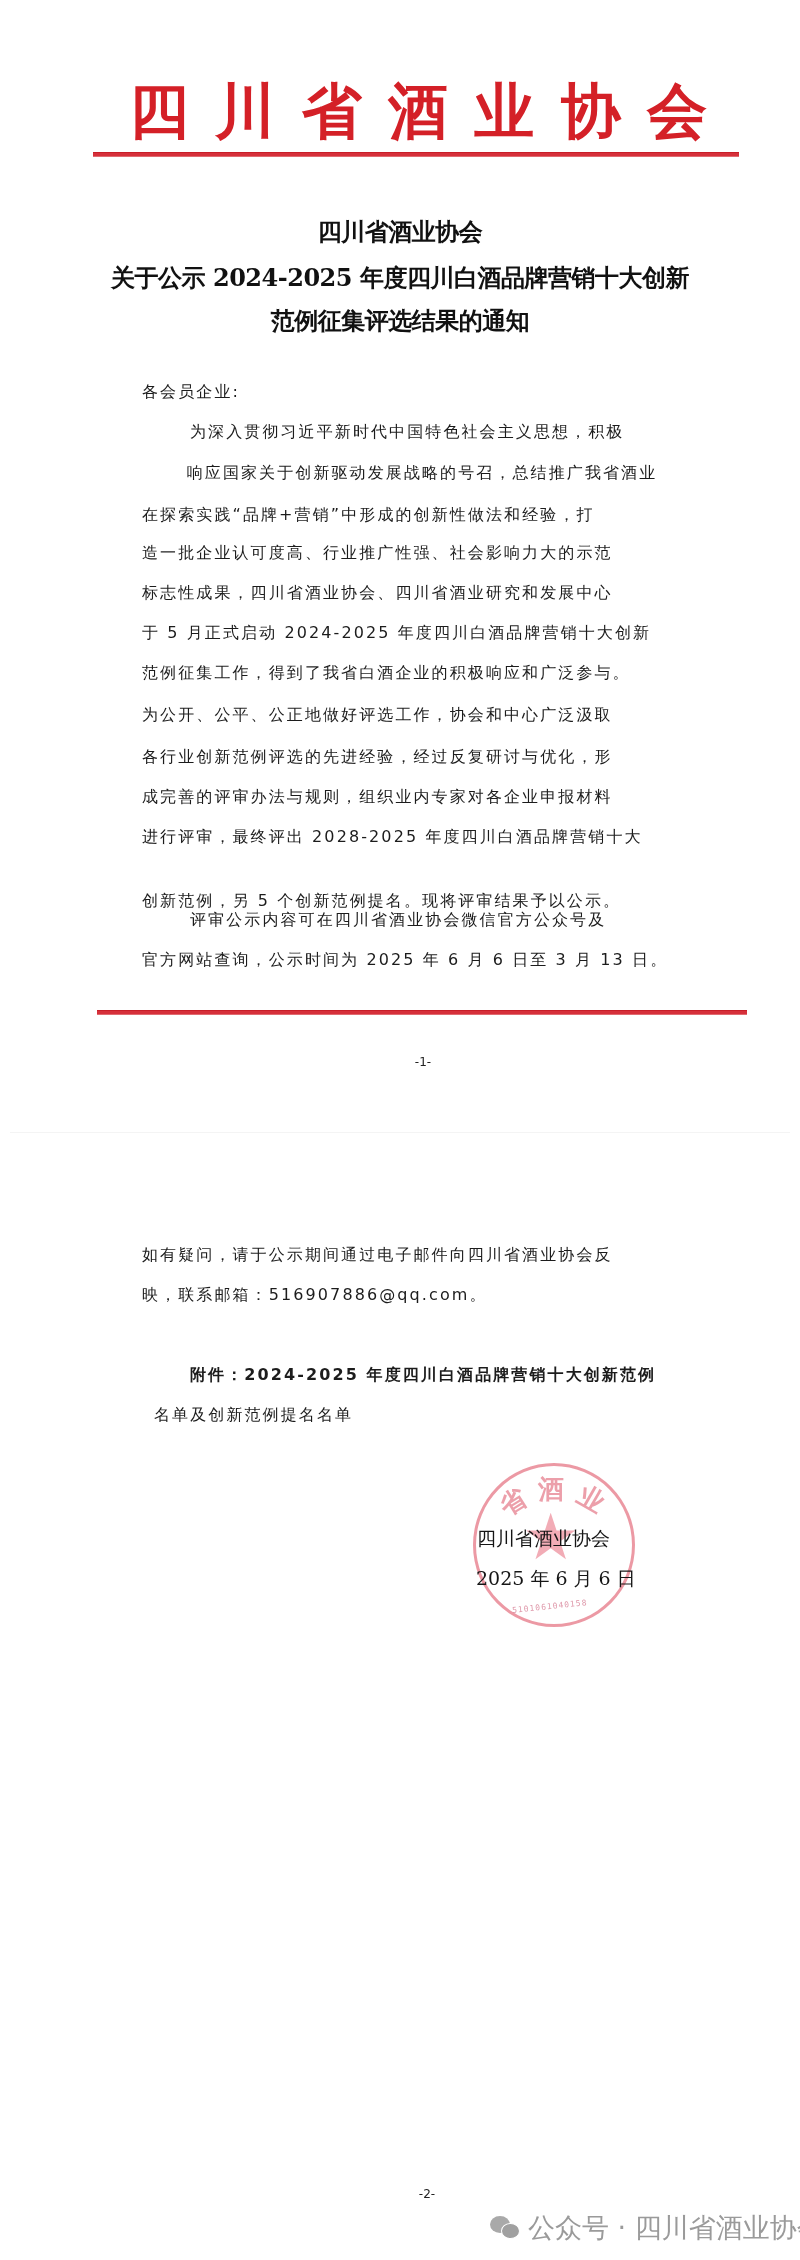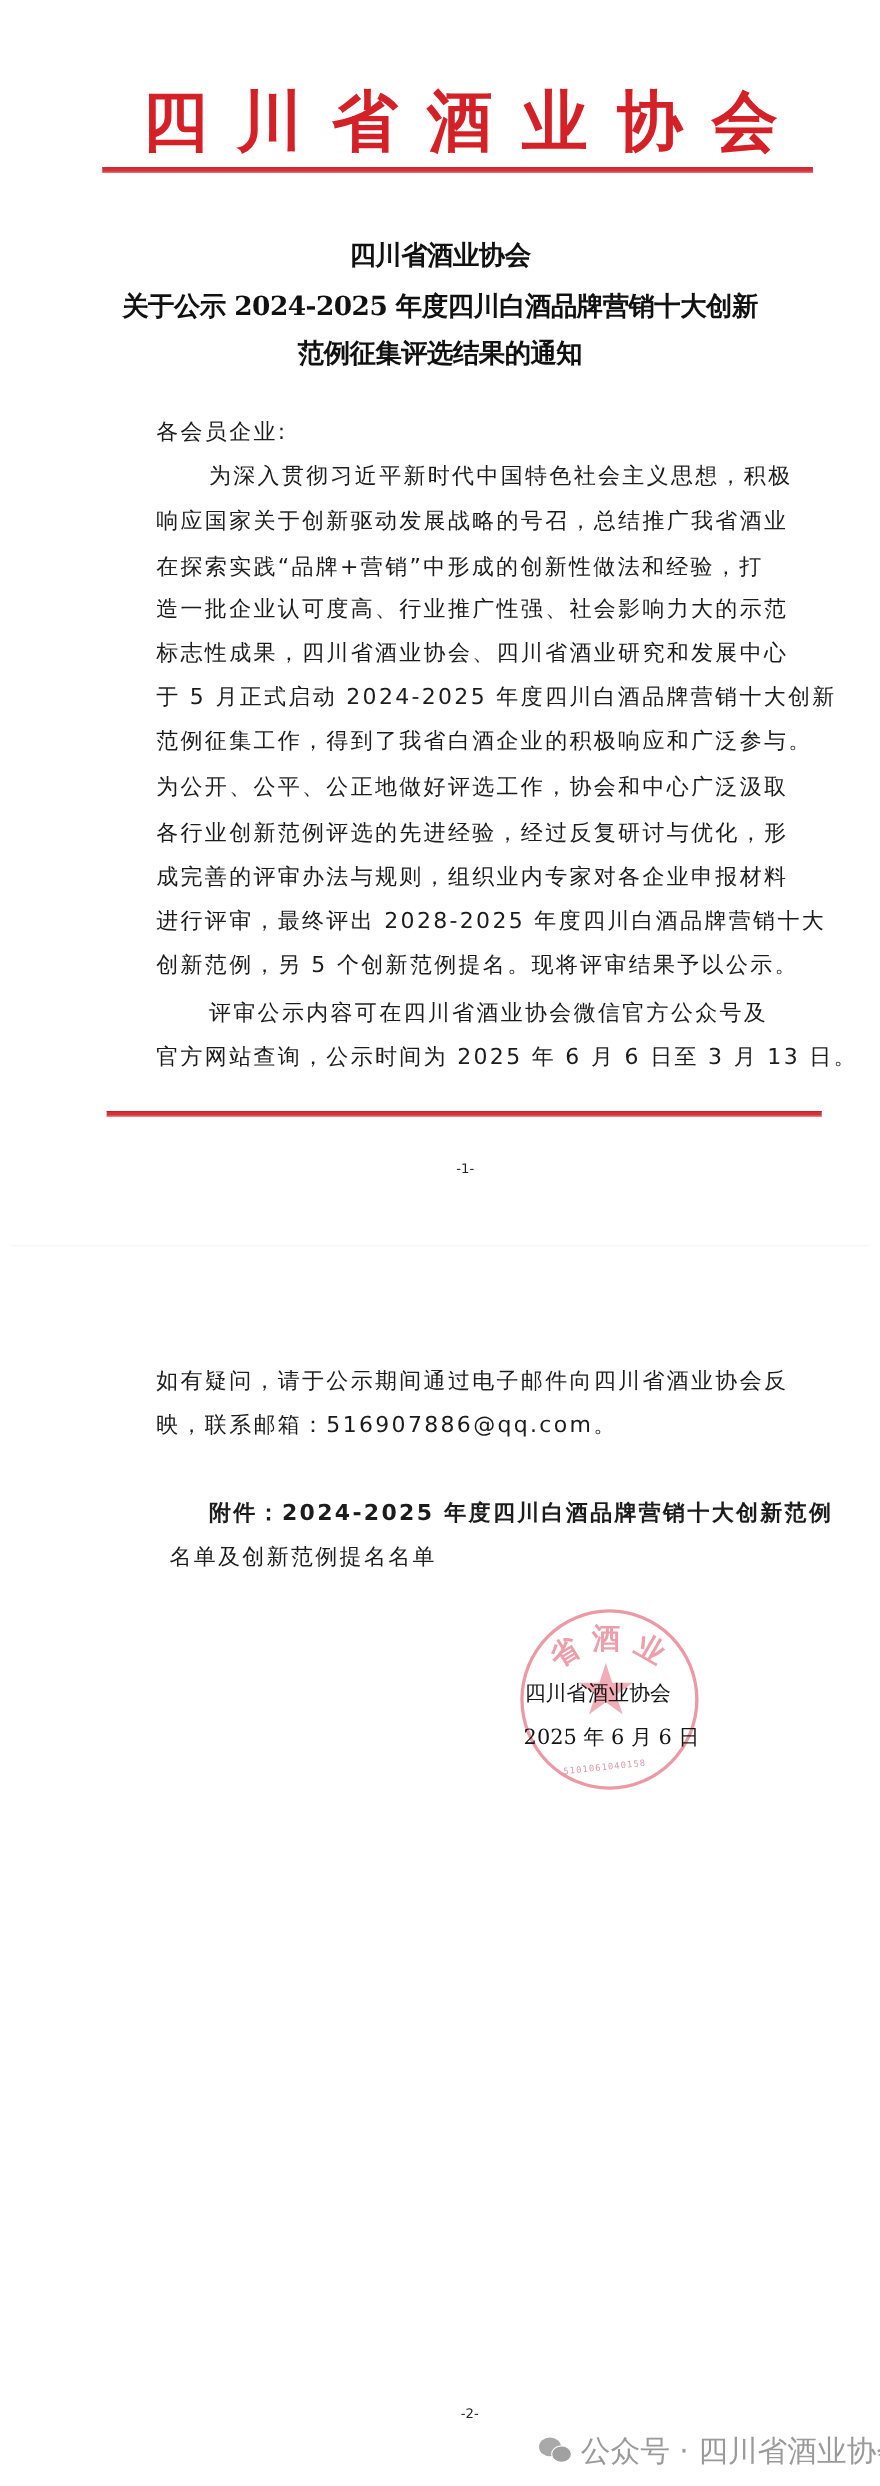"各会员企业:" .body-line { font-size: 20px -> 16px }
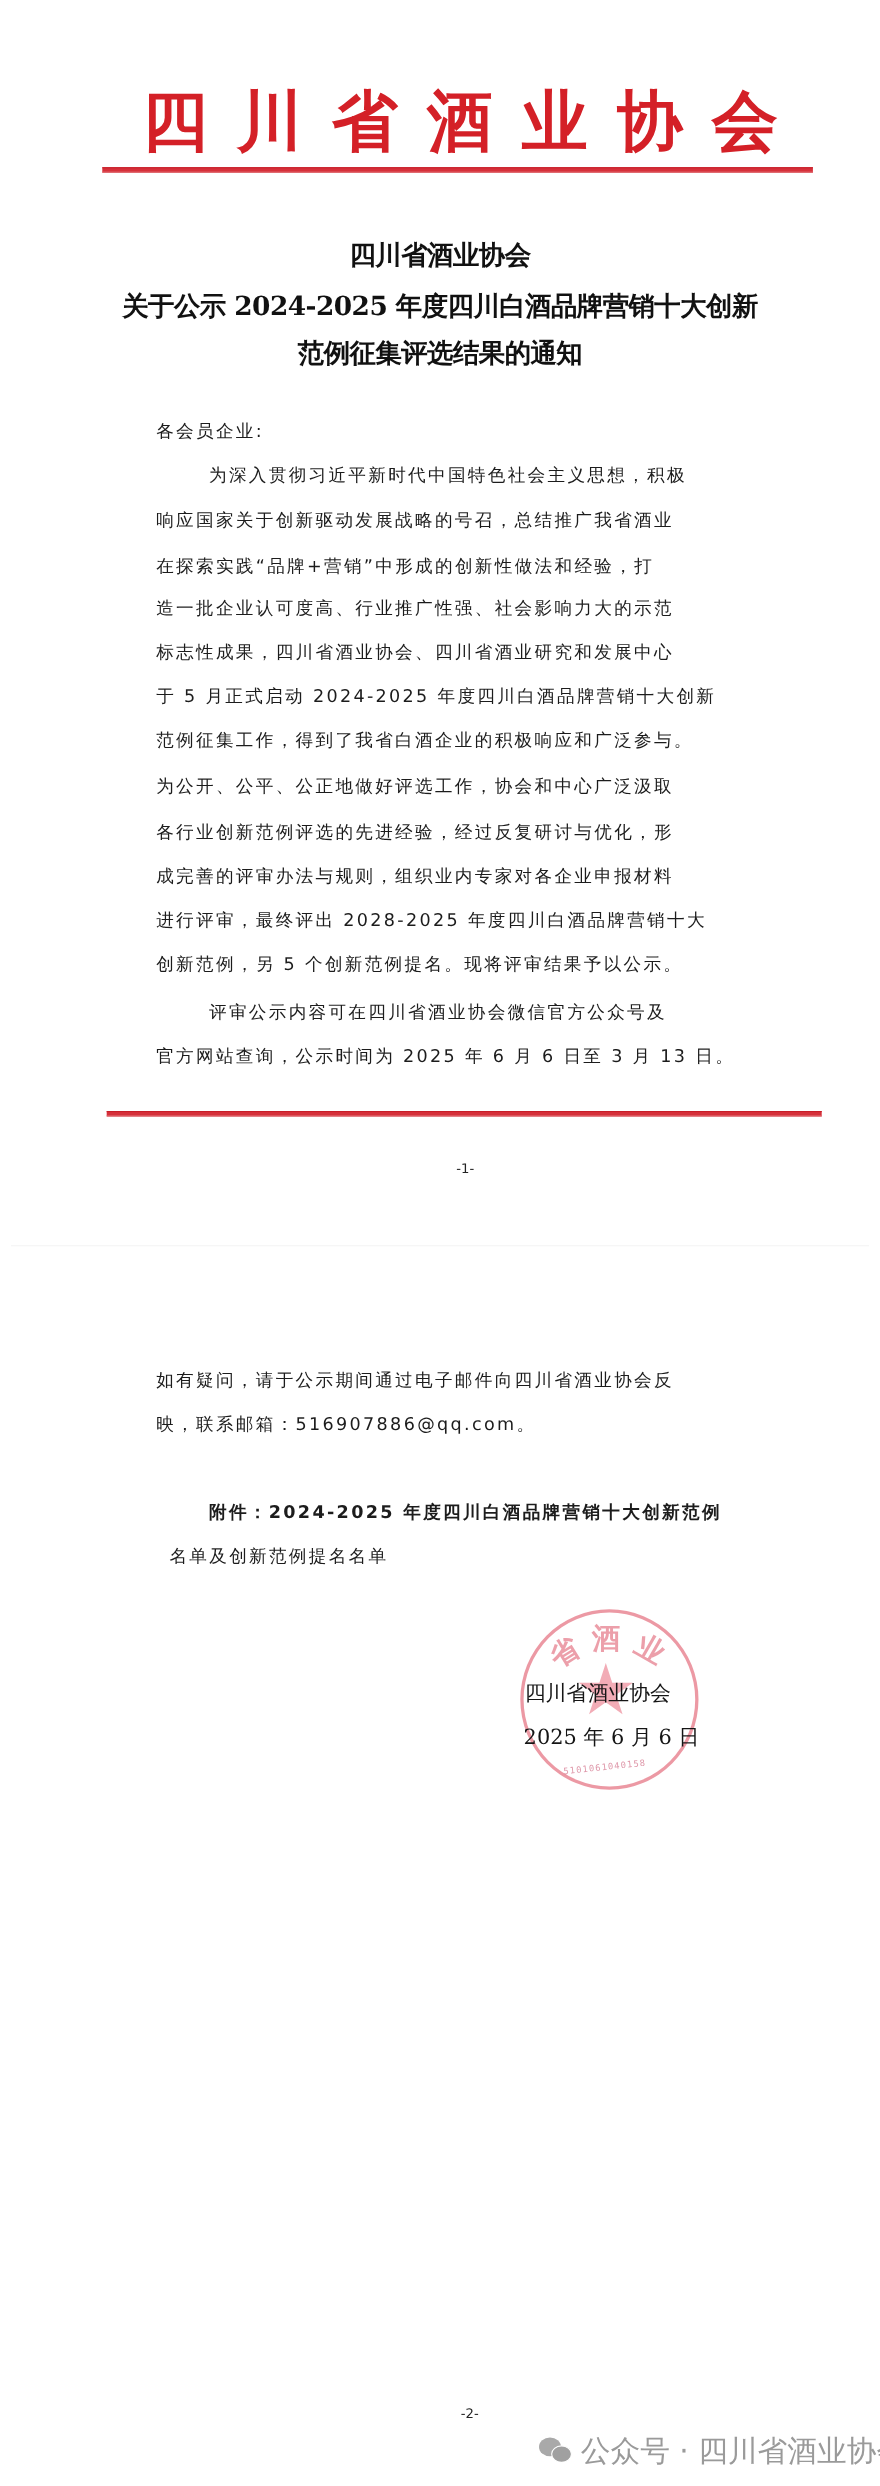"响应国家关于创新驱动发展战略的号召，总结推广我省酒业" div.abs { text-align: none -> center }
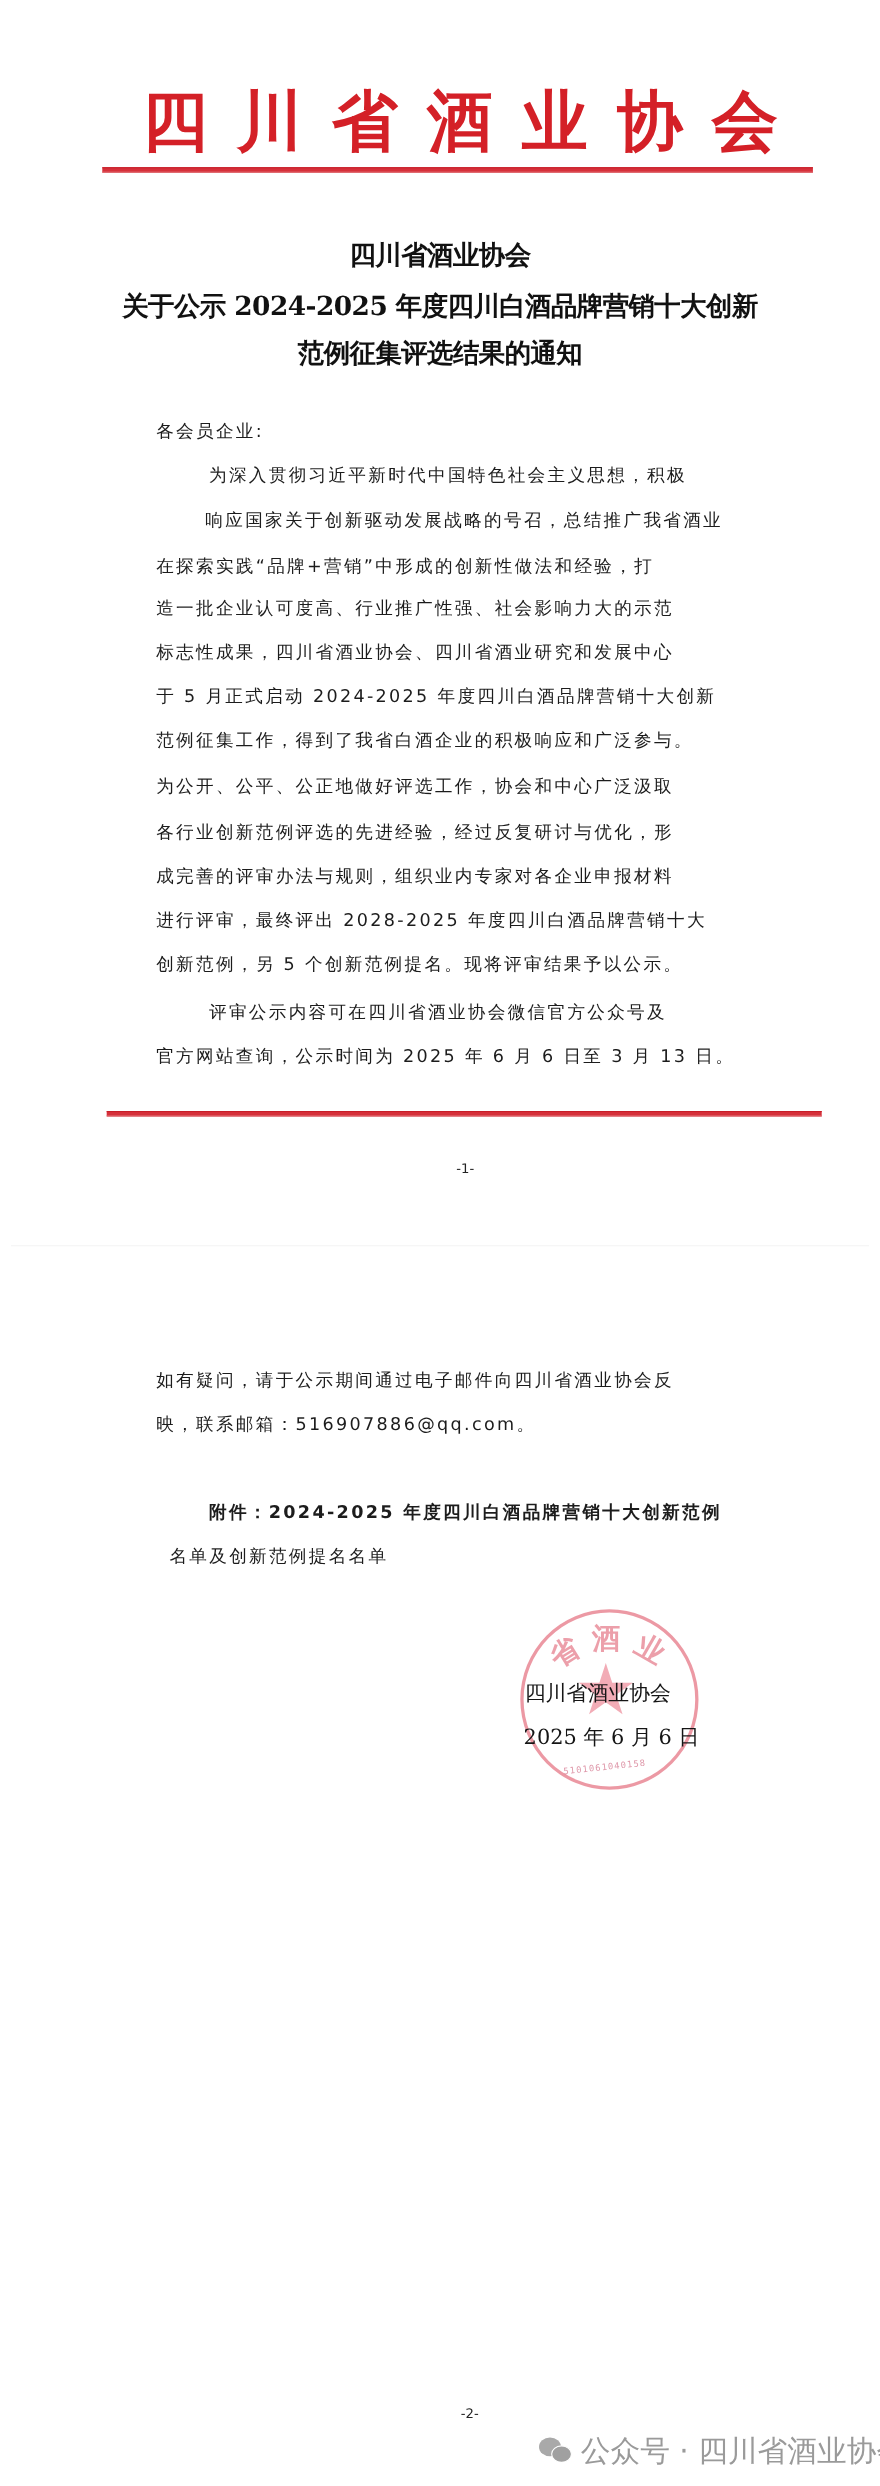"创新范例，另 5 个创新范例提名。现将评审结果予以公示。" div.abs { top: 864px -> 888px }
